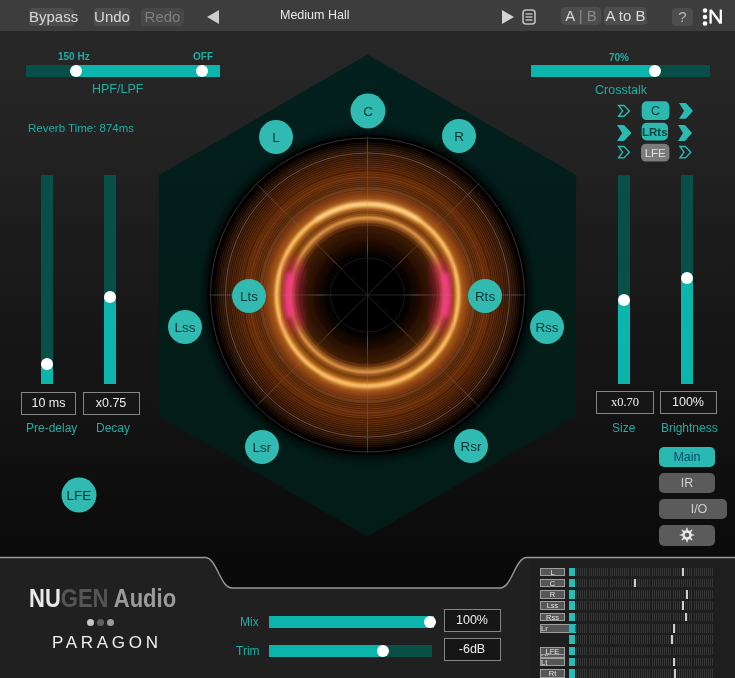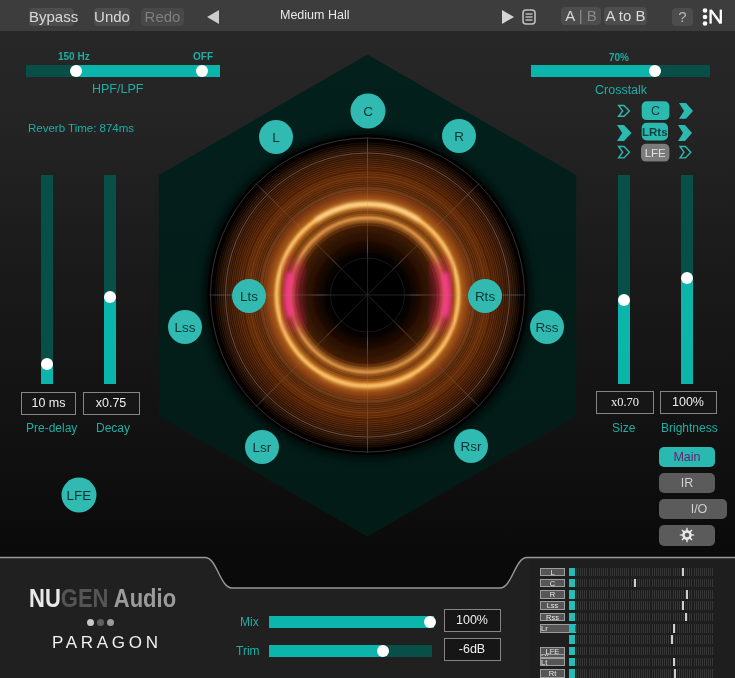"Main" div.grybtn { color: #701a75 -> #0c4a6e }
